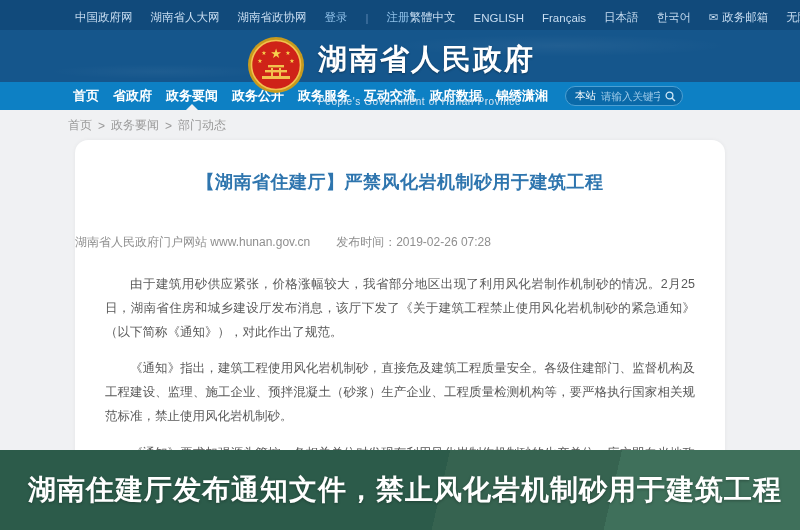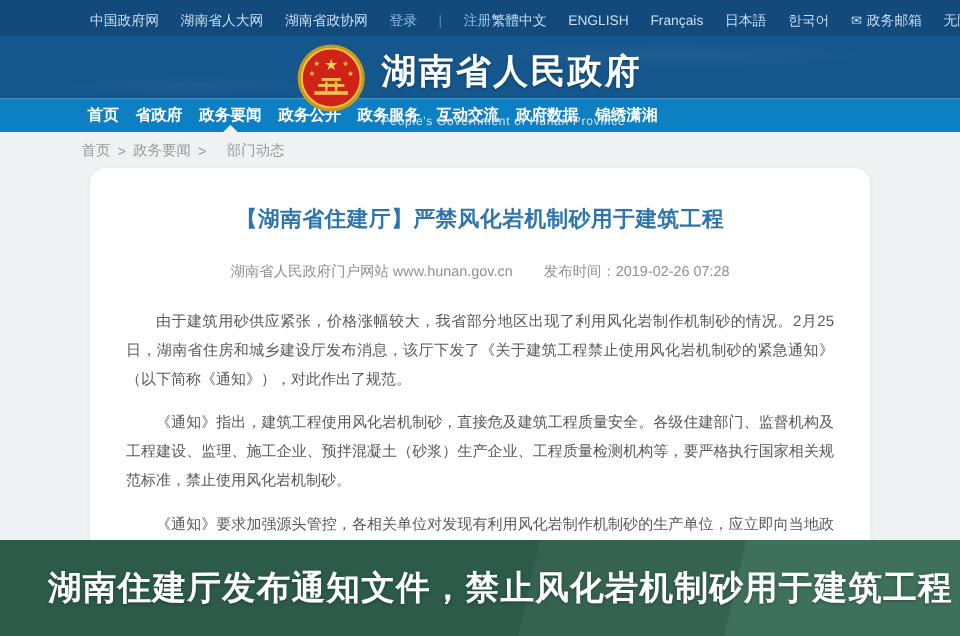"本站" div.nav-search { html: none -> <div> <span>本站</span> <input> <span> <svg> <circle></circle> <line></line> </svg> </span> </div> }
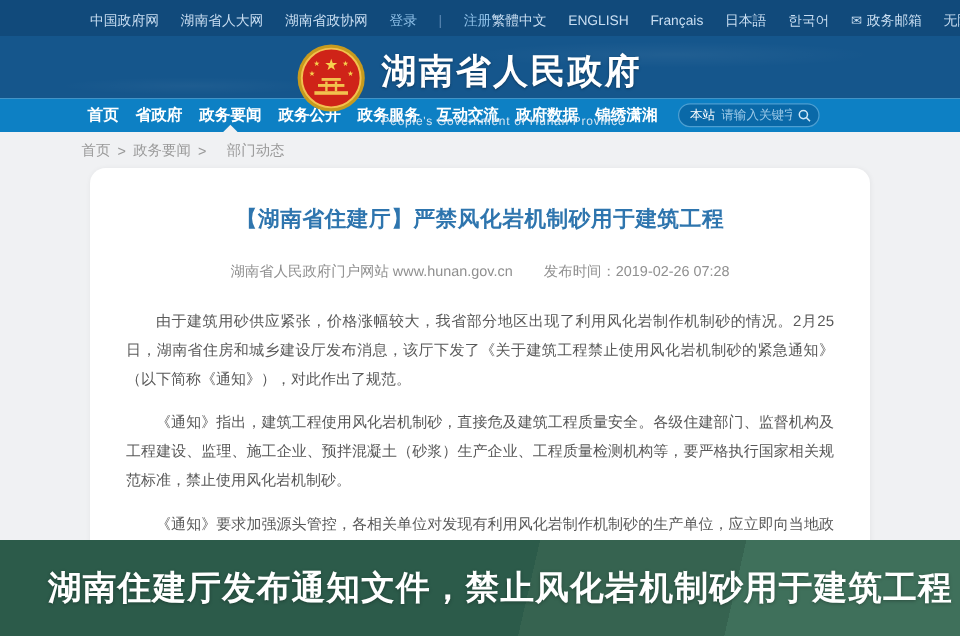"部门动态" .crumbs .c.cur { margin-left: 11px -> none }
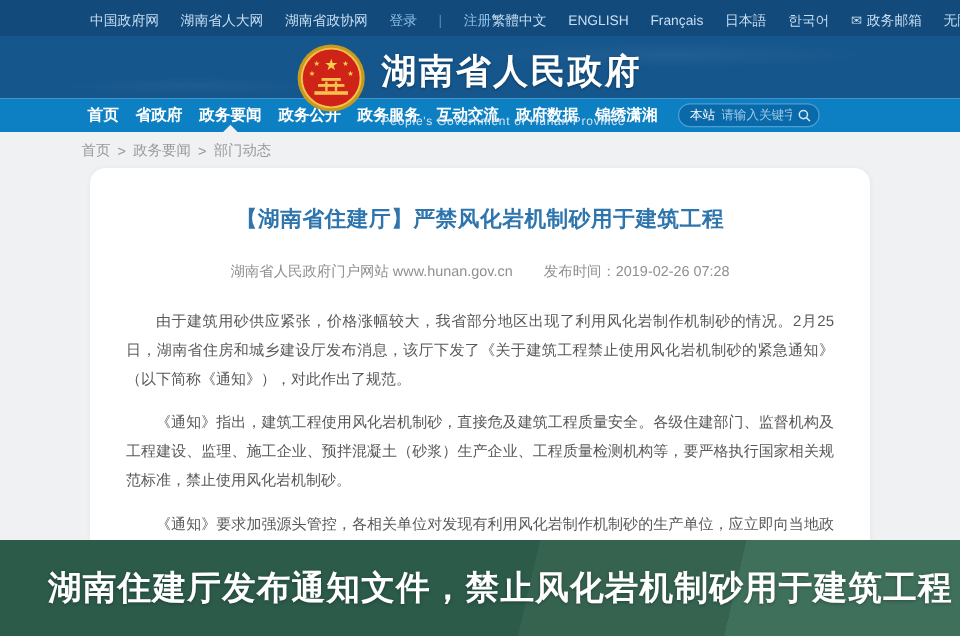"湖南省人民政府门户网站 www.hunan.gov.cn" .art-meta { justify-content: center -> flex-start; margin-top: 24px -> 40px }
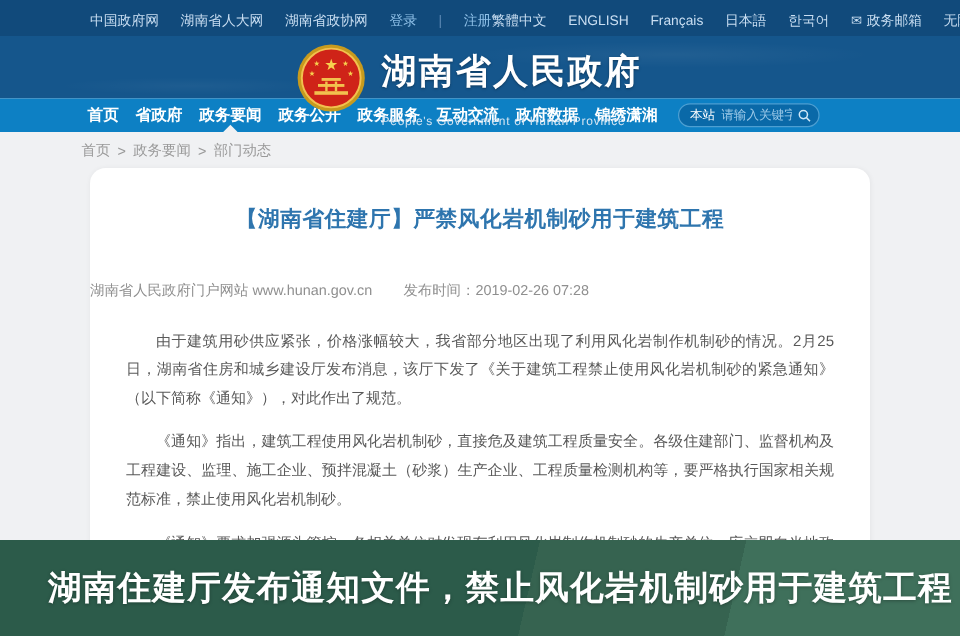"湖南住建厅发布通知文件，禁止风化岩机制砂用于建筑工程" .caption { padding-left: 40px -> 28px }
